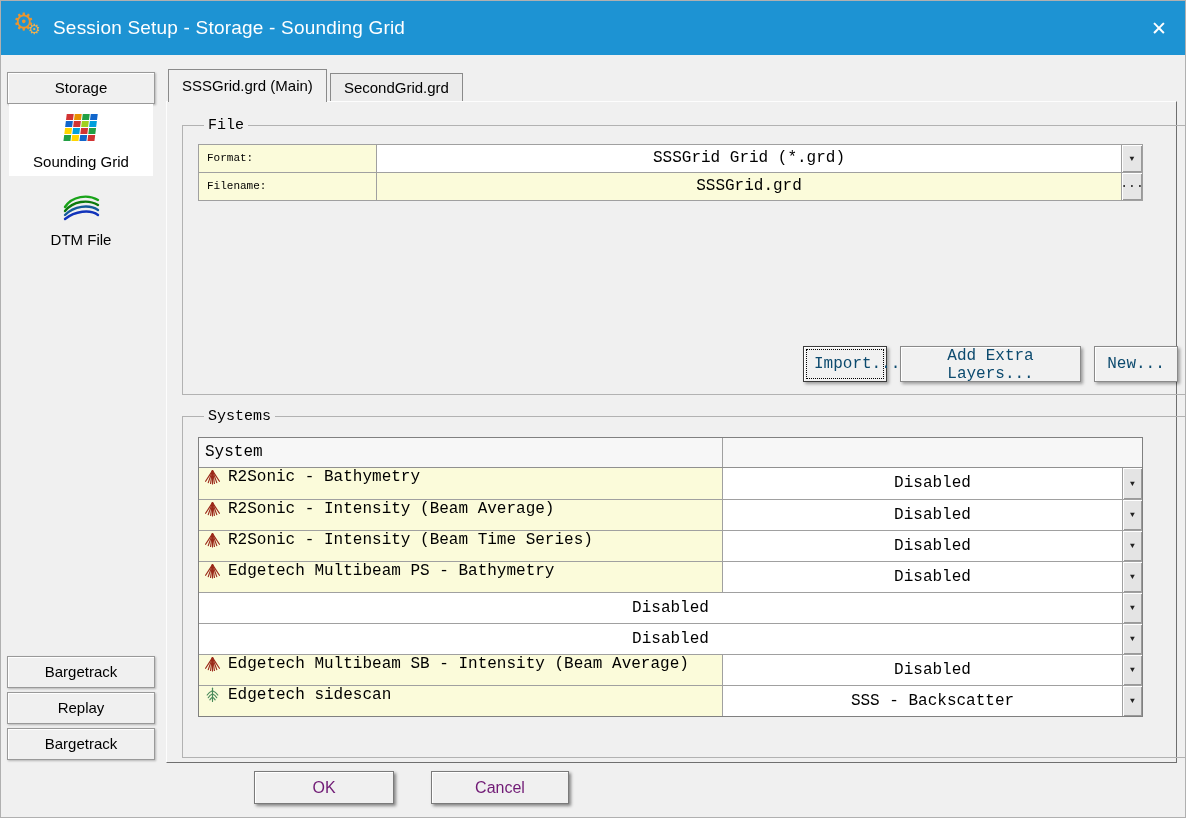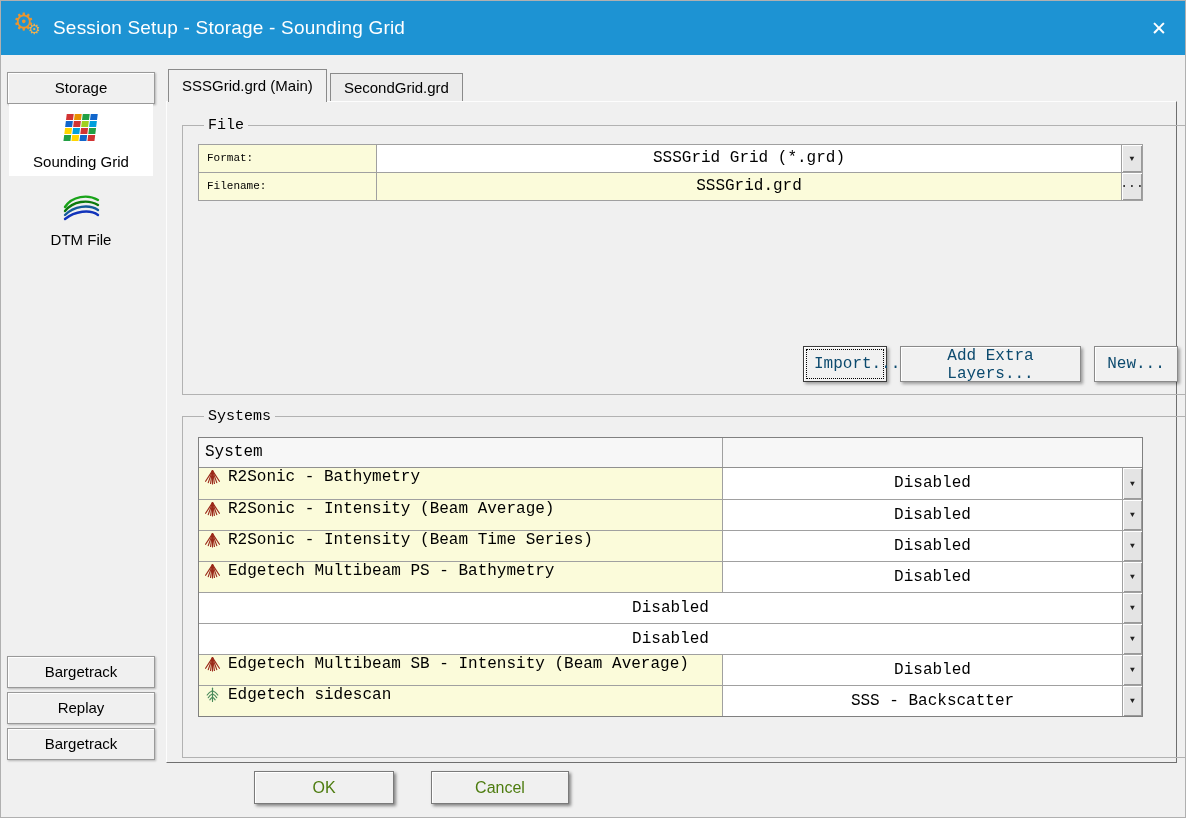"OK" .footer-btn { color: #4d7c0f -> #701a75 }
